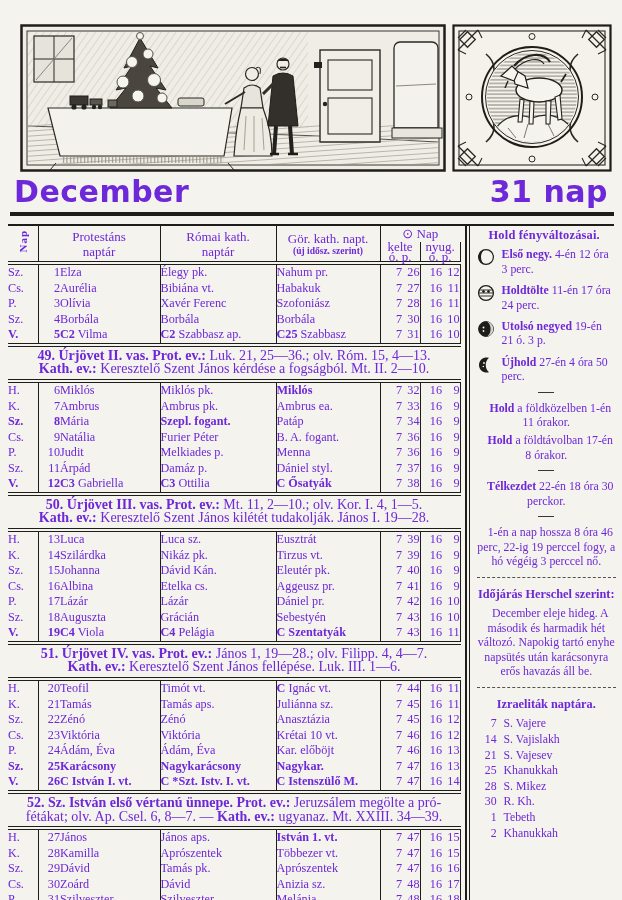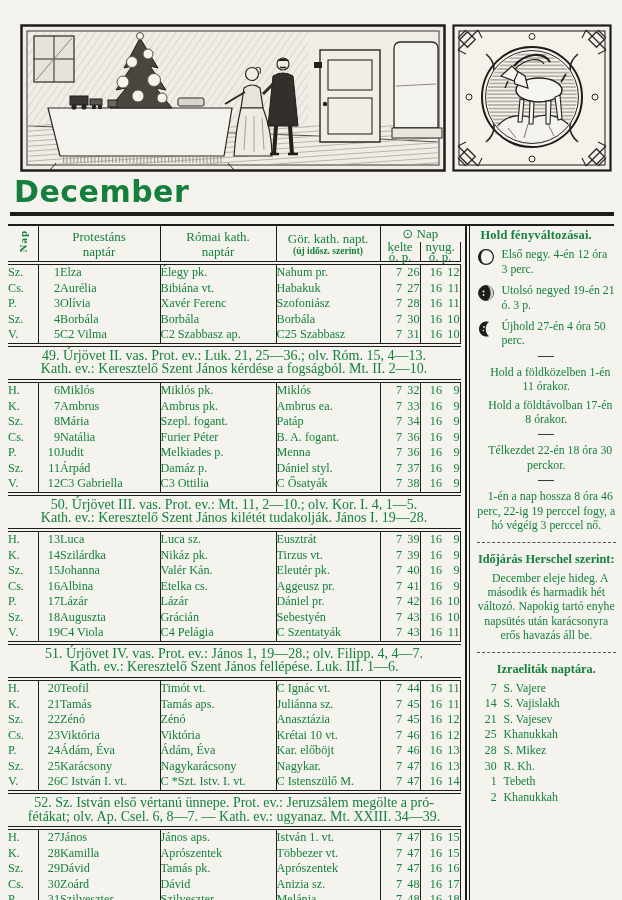"December" .page { color: #15803d -> #6d28d9 }
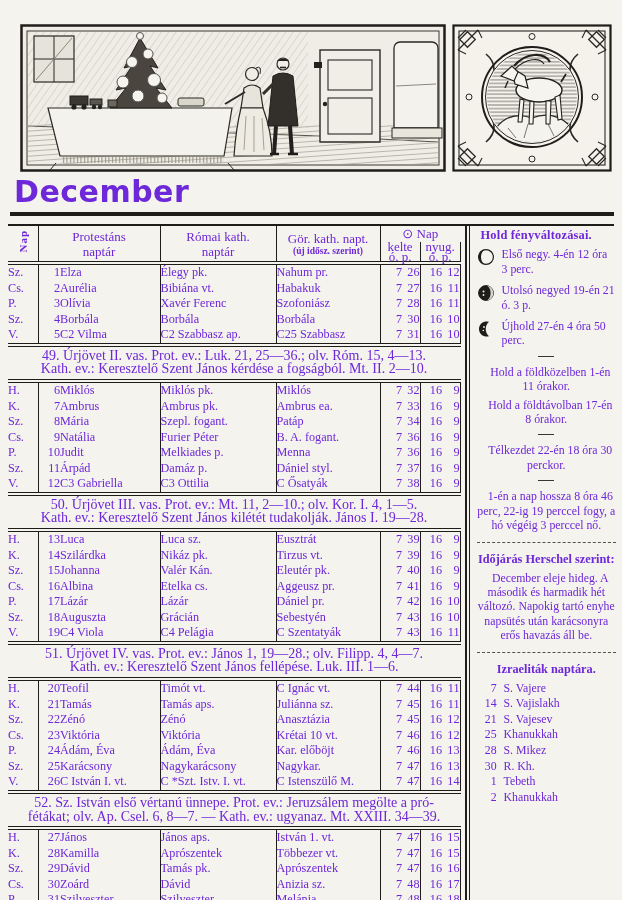"31 nap" div { html: none -> <div>31 nap</div> }
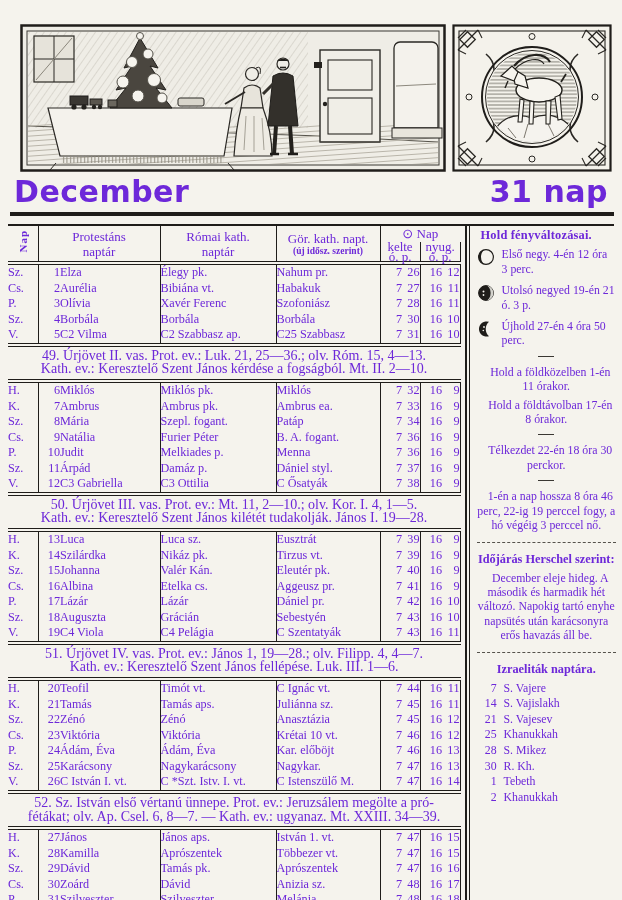"Hold fényváltozásai." .stitle { margin: 2px 4px 5px -> 2px 12px 5px }
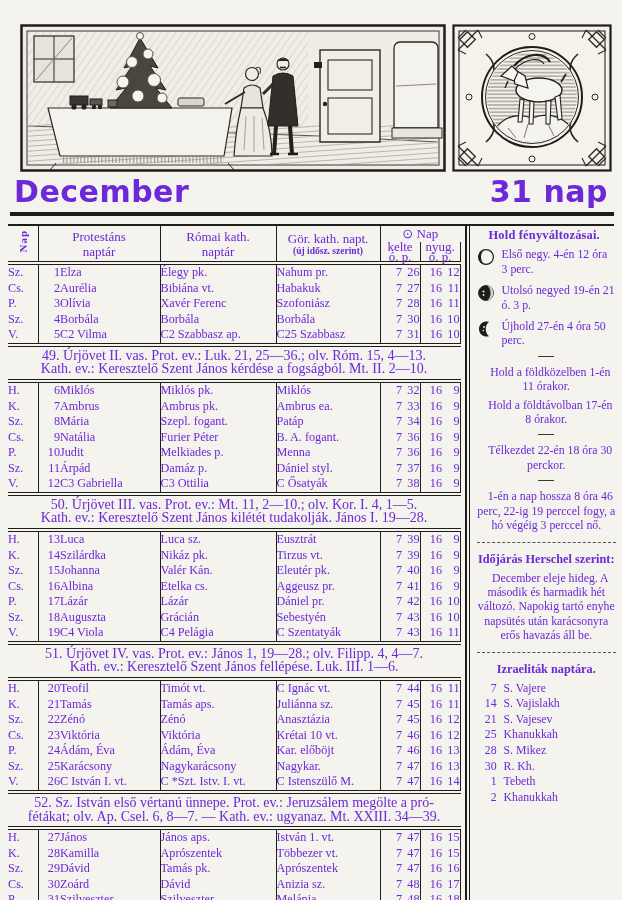"Első negy." b { font-weight: normal -> bold }
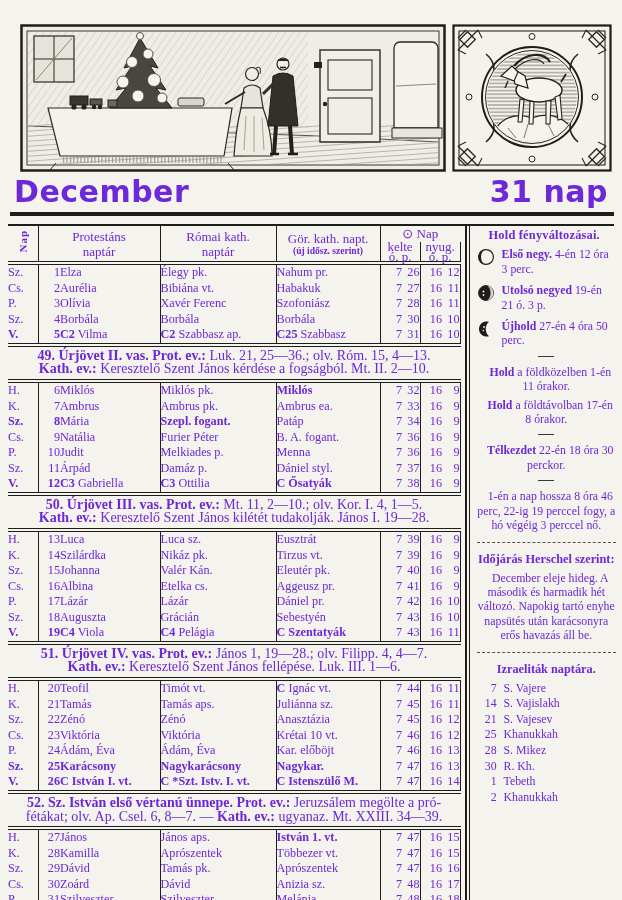"Holdtölte 11-én 17 óra 24" div.moonrow { html: none -> <div> <span><svg> <circle></circle> <g> <line></line> <line></line> <line></line> <circle></circle> <circle></circle> </g> </svg></span> <div><b>Holdtölte</b> 11-én 17 óra 24 perc.</div> </div> }
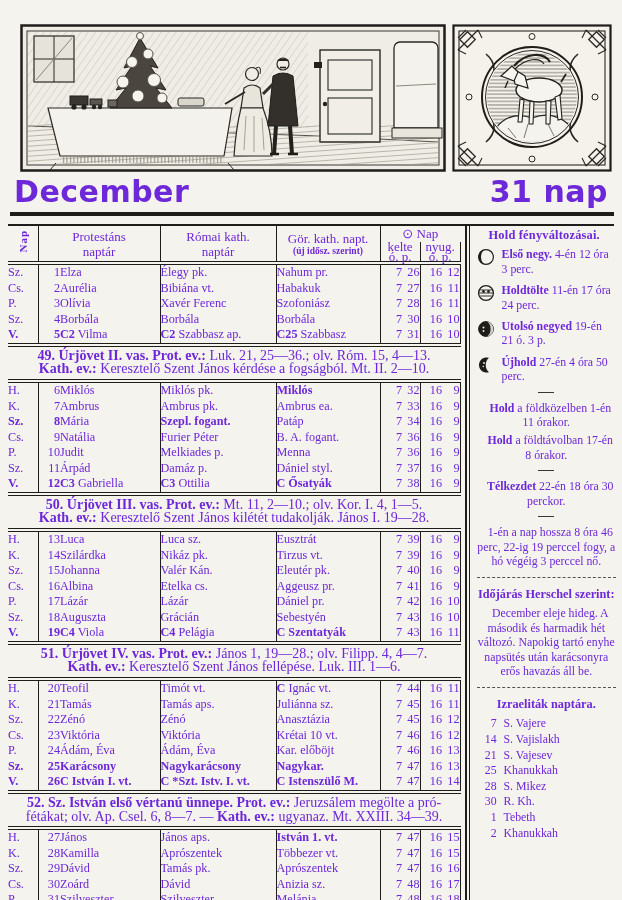"Valér Kán." td.c-name { text: Valér -> Dávid }
